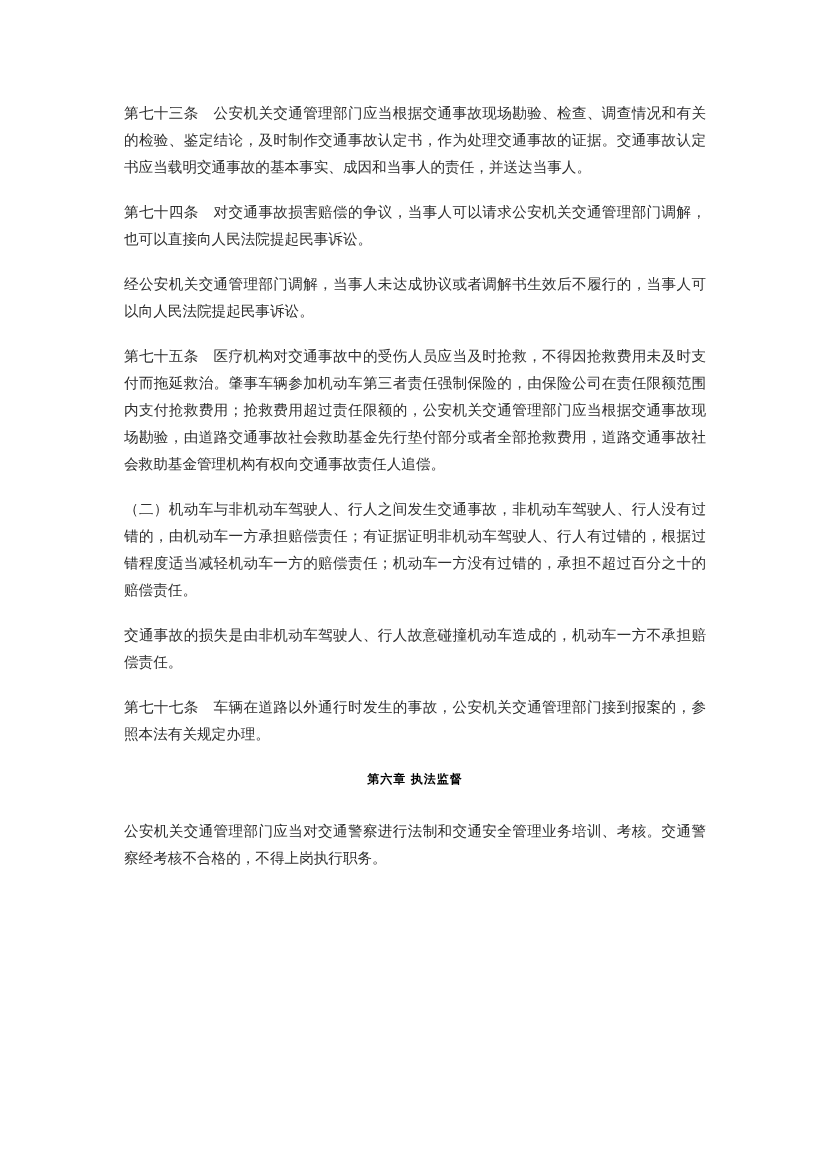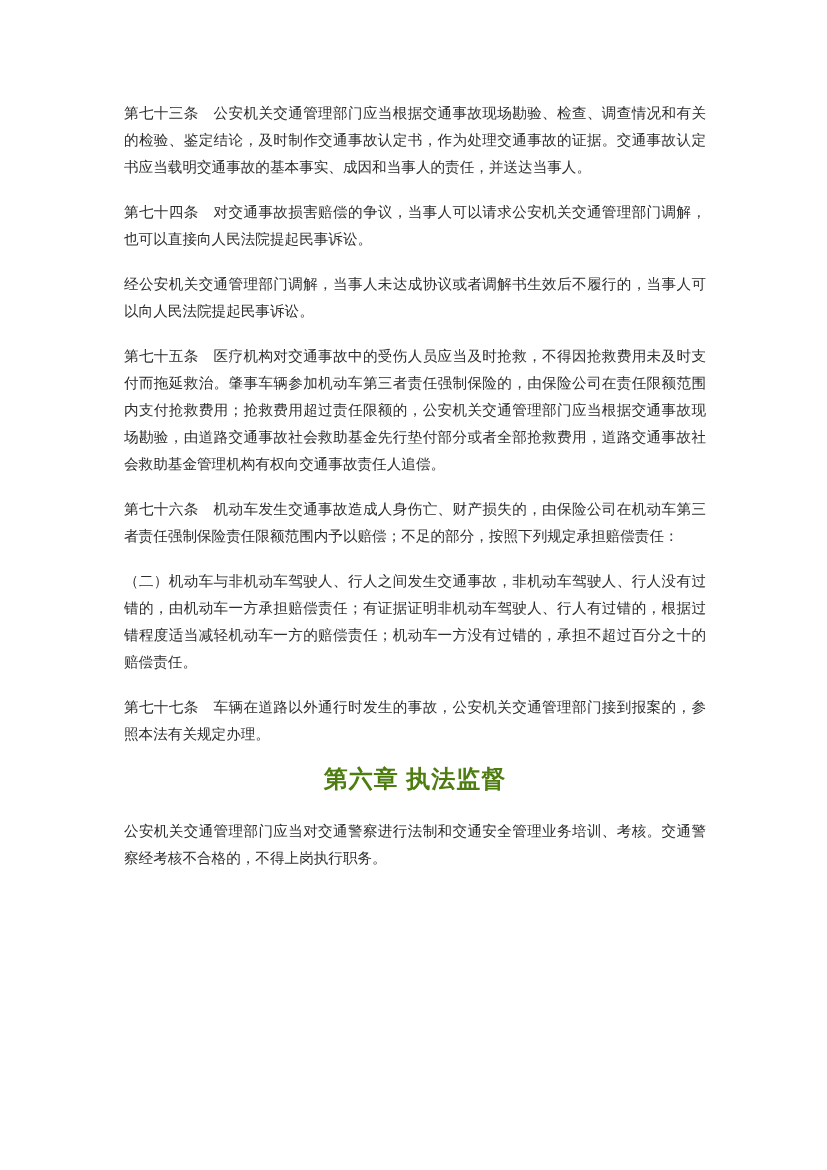"第七十六条" p.para { html: <p>第七十六条 机动车发生交通事故造成人身伤亡、财产损失的，由保险公司在机动车第三者责任强制保险责任限额范围内予以赔偿；不足的部分，按照下列规定承担赔偿责任：</p> -> none }
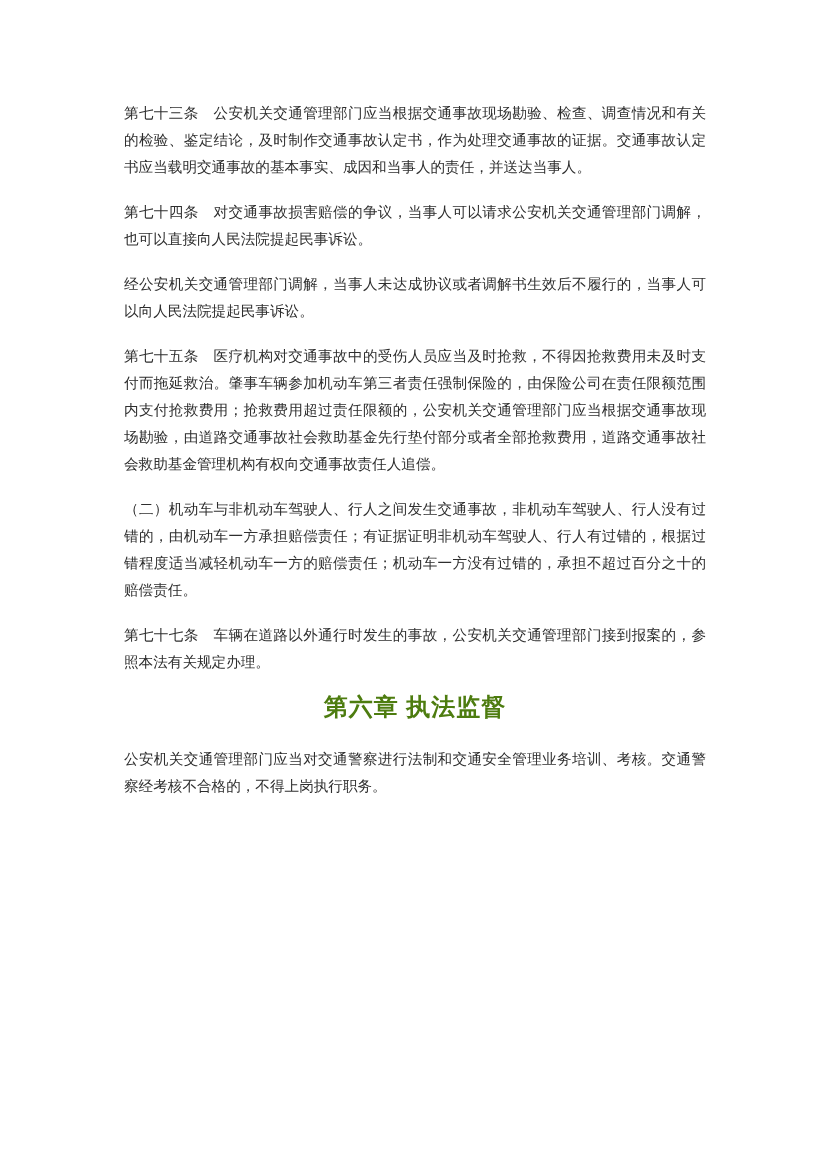"交通事故的损失是由非机动车驾驶人、行人故意碰撞机动车造成的，机动车一方不承担赔偿" p.para { html: none -> <p>交通事故的损失是由非机动车驾驶人、行人故意碰撞机动车造成的，机动车一方不承担赔偿责任。</p> }
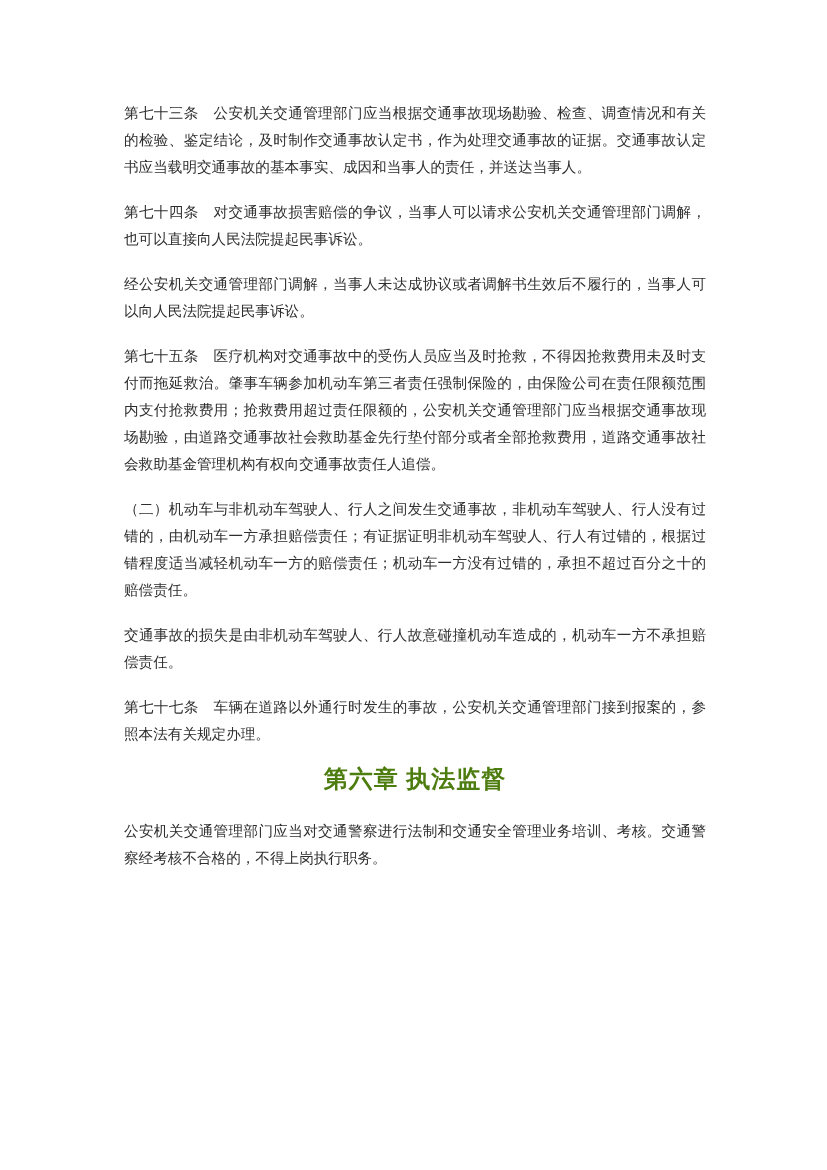"第六章 执法监督" .chapter-heading { color: #4d7c0f -> #000000; font-size: 24px -> 12px }
